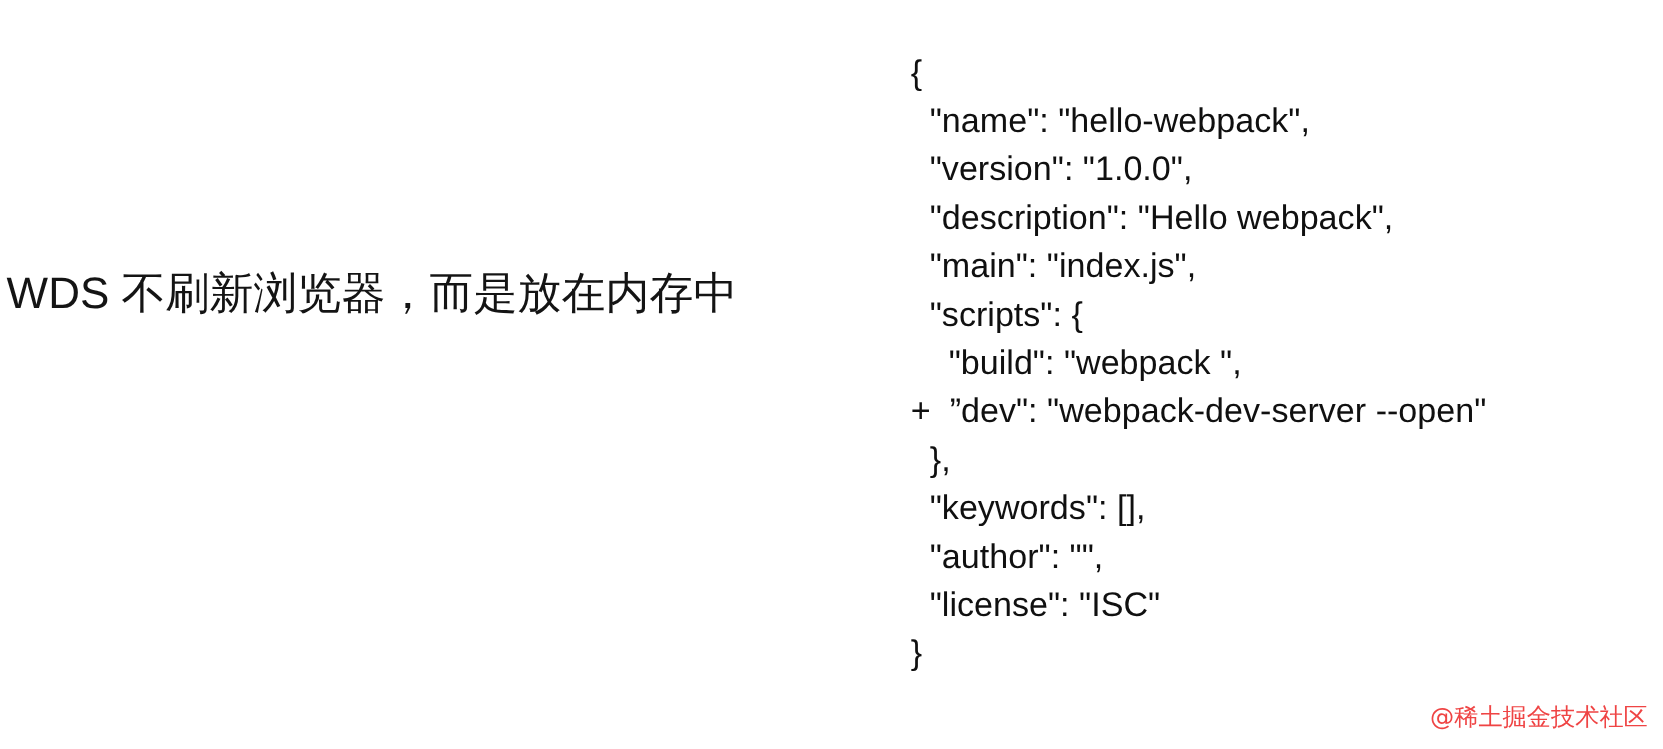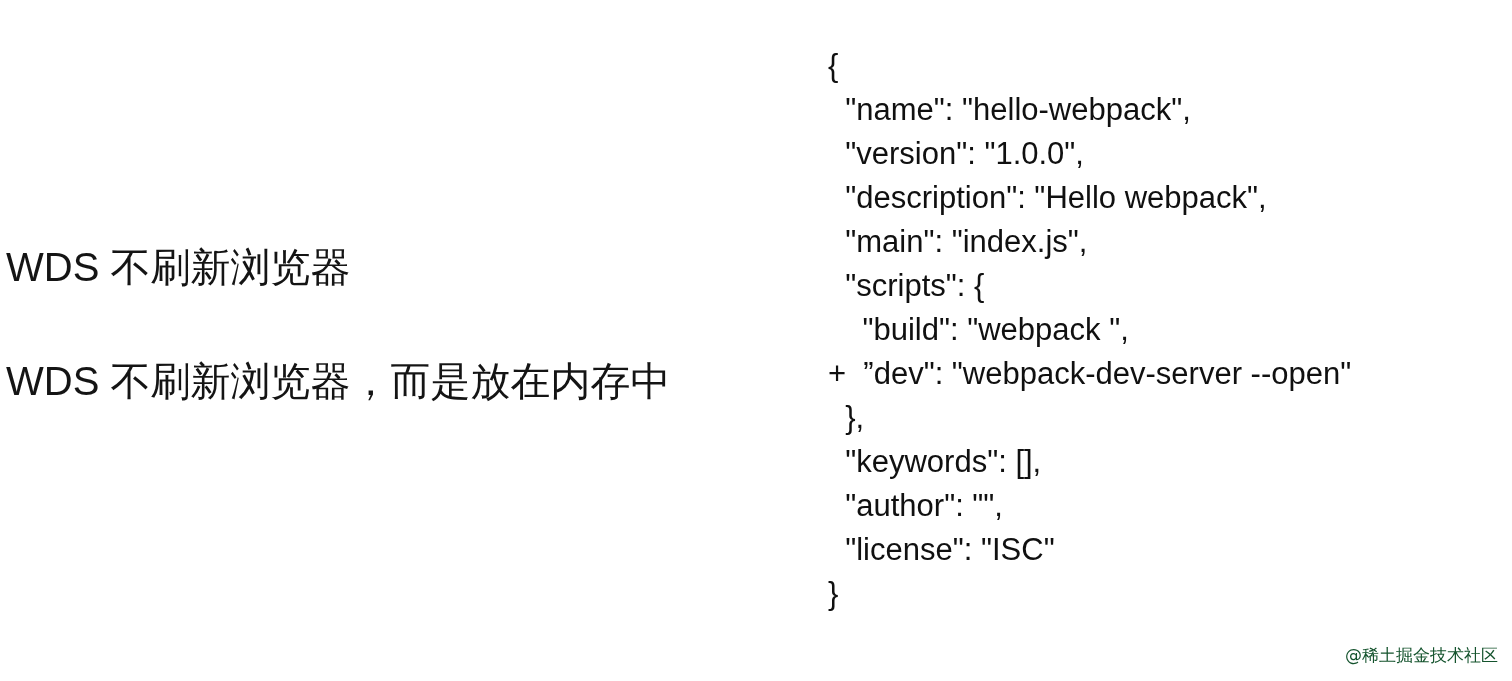"WDS 不刷新浏览器" div.bullet-line { html: <div>WDS 不刷新浏览器</div> -> none }
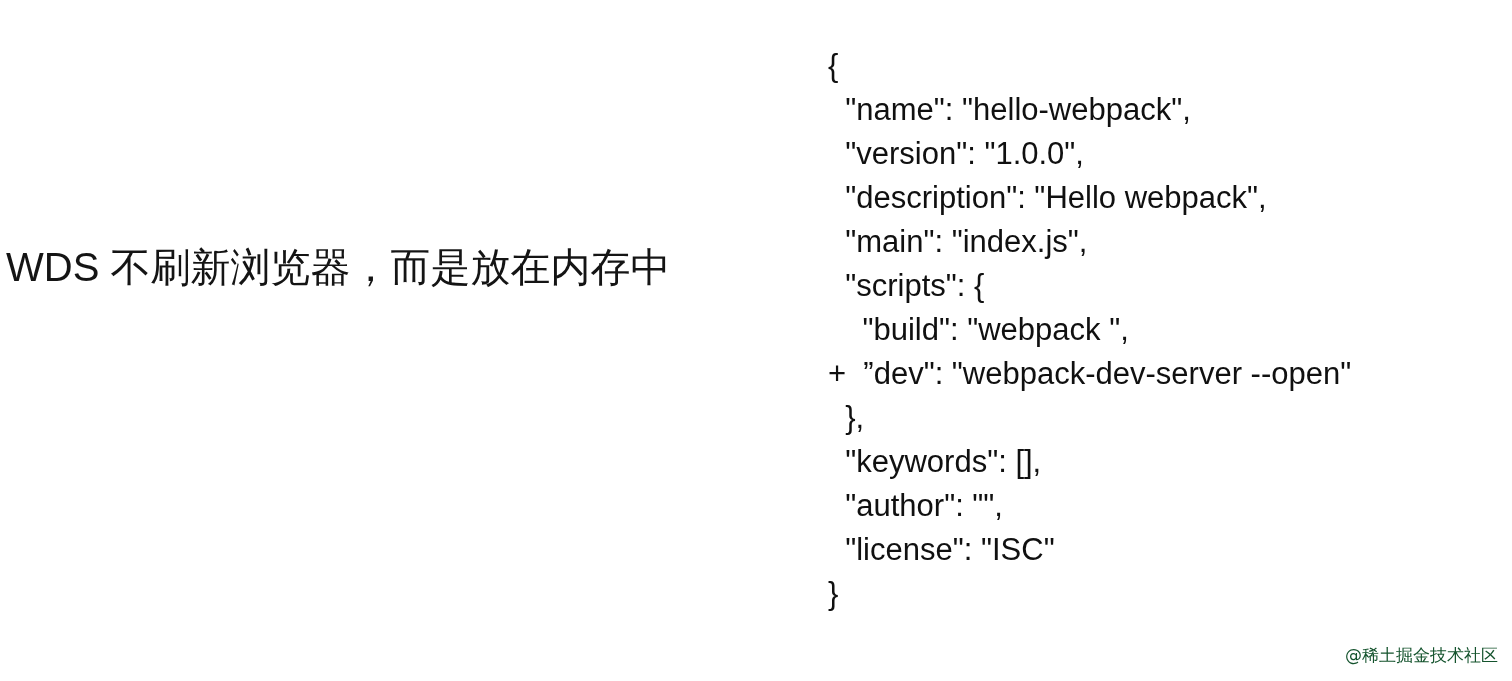"@稀土掘金技术社区" .watermark { color: #14532d -> #ef4444; font-size: 17px -> 22px }
